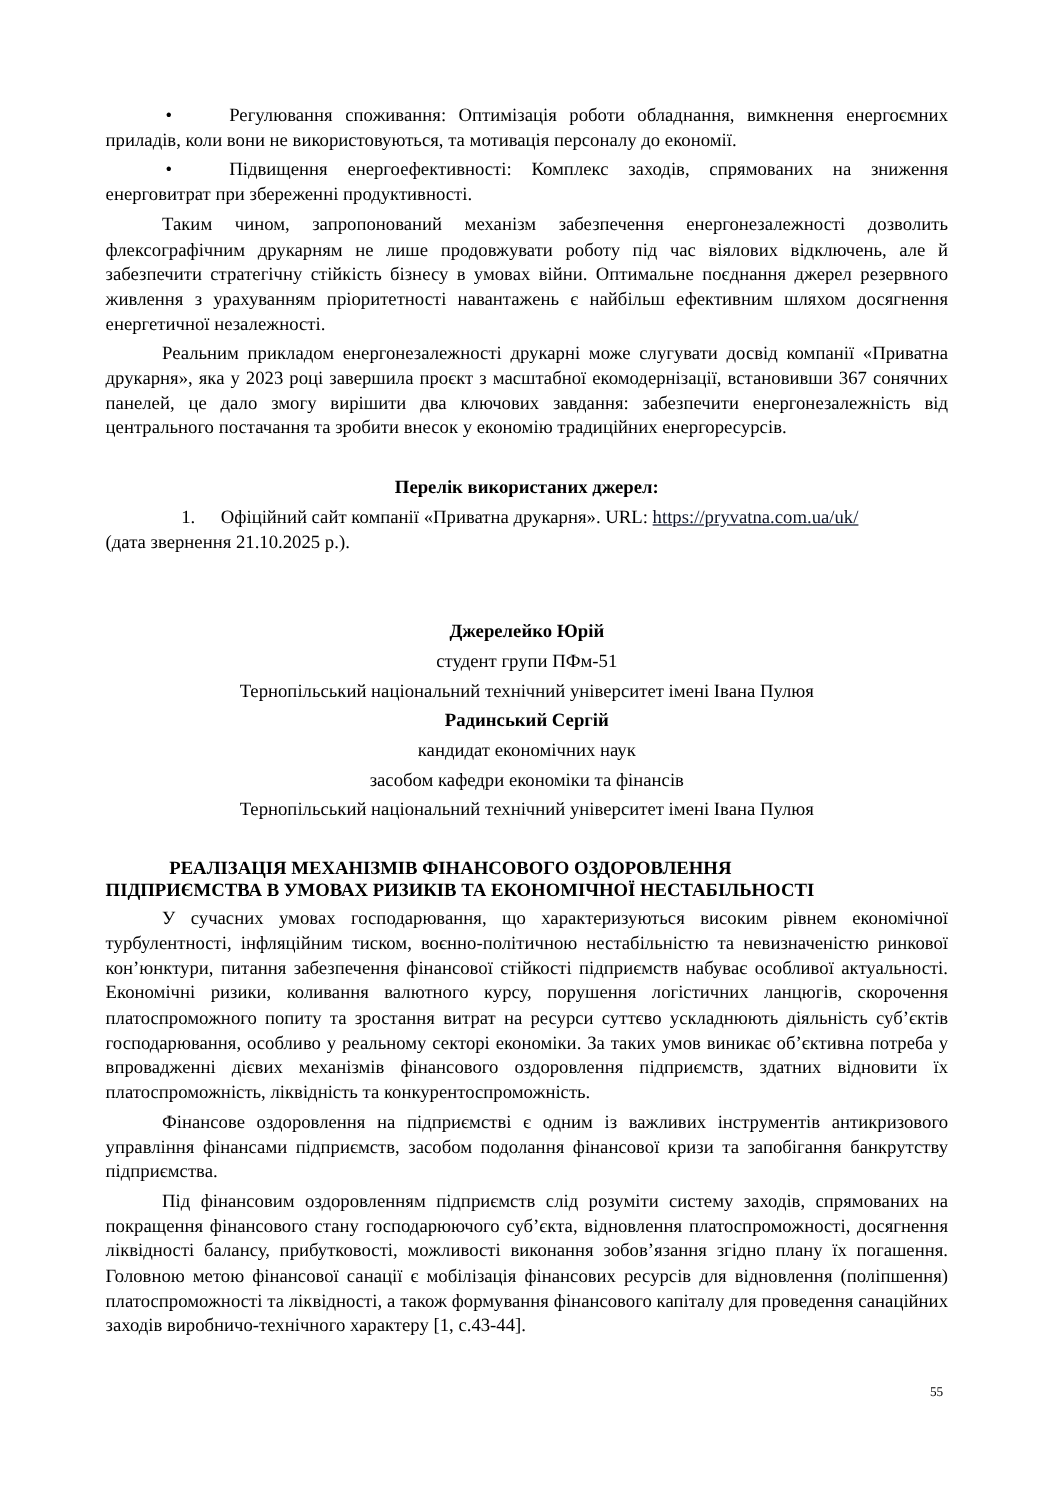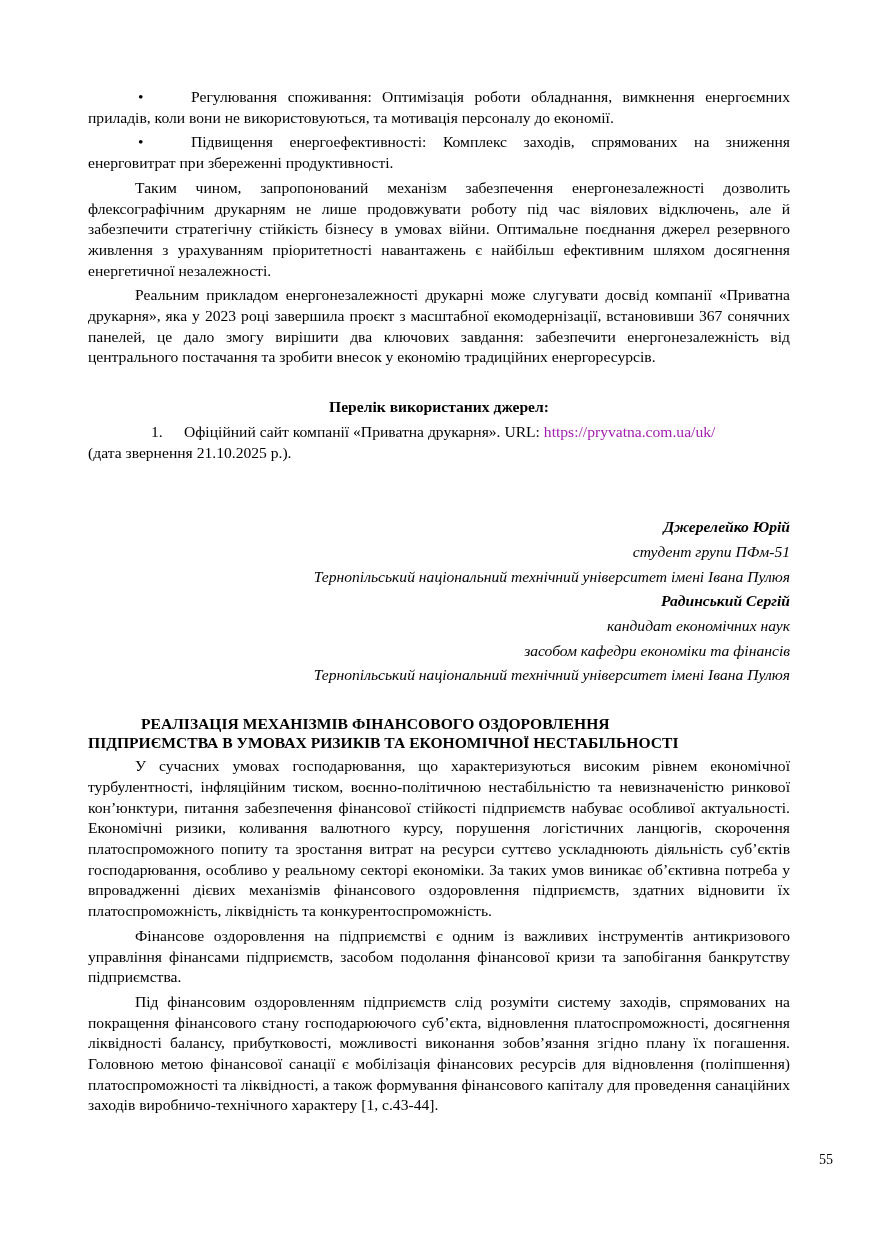"https://pryvatna.com.ua/uk/" a.link { color: #a21caf -> #0f172a; text-decoration: none -> underline }
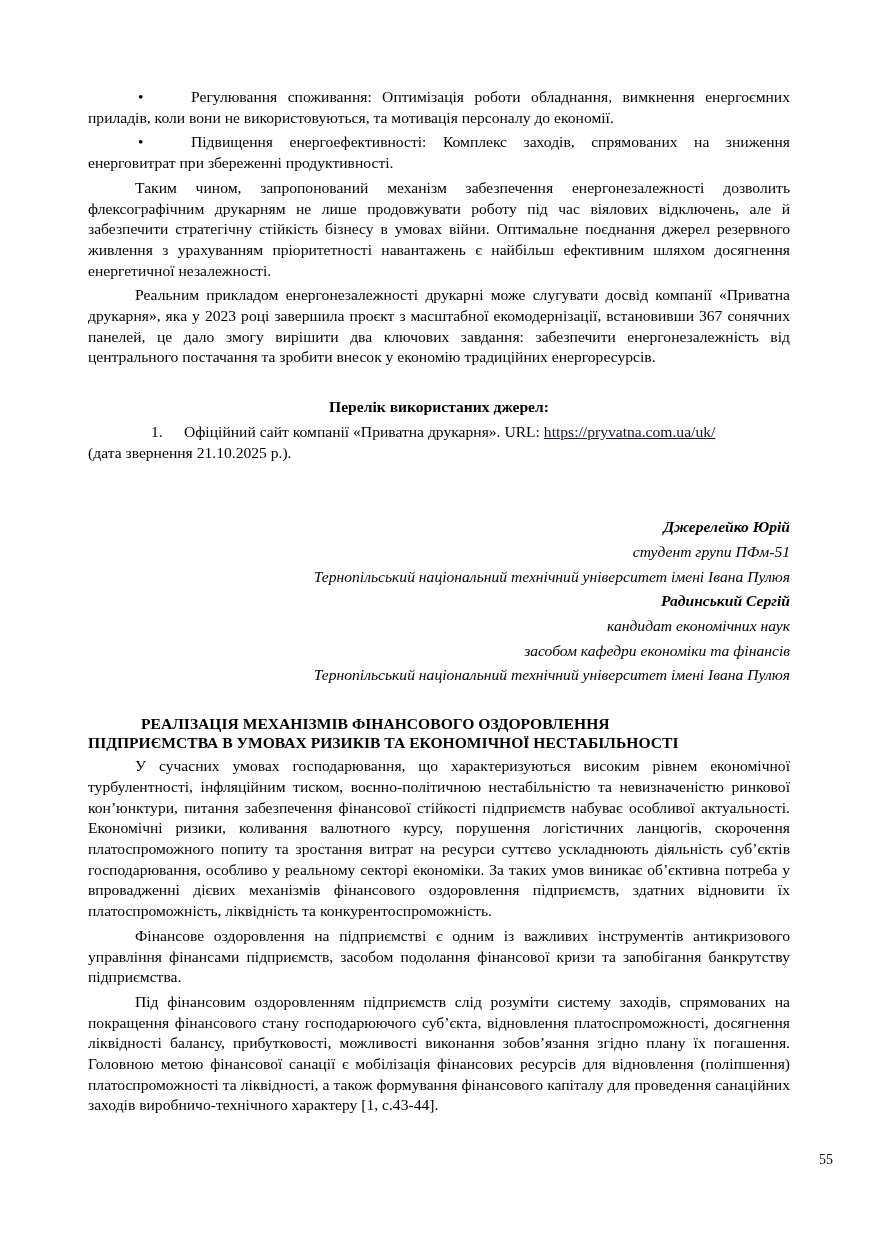"Джерелейко Юрій" .right { font-style: italic -> none; text-align: right -> center }
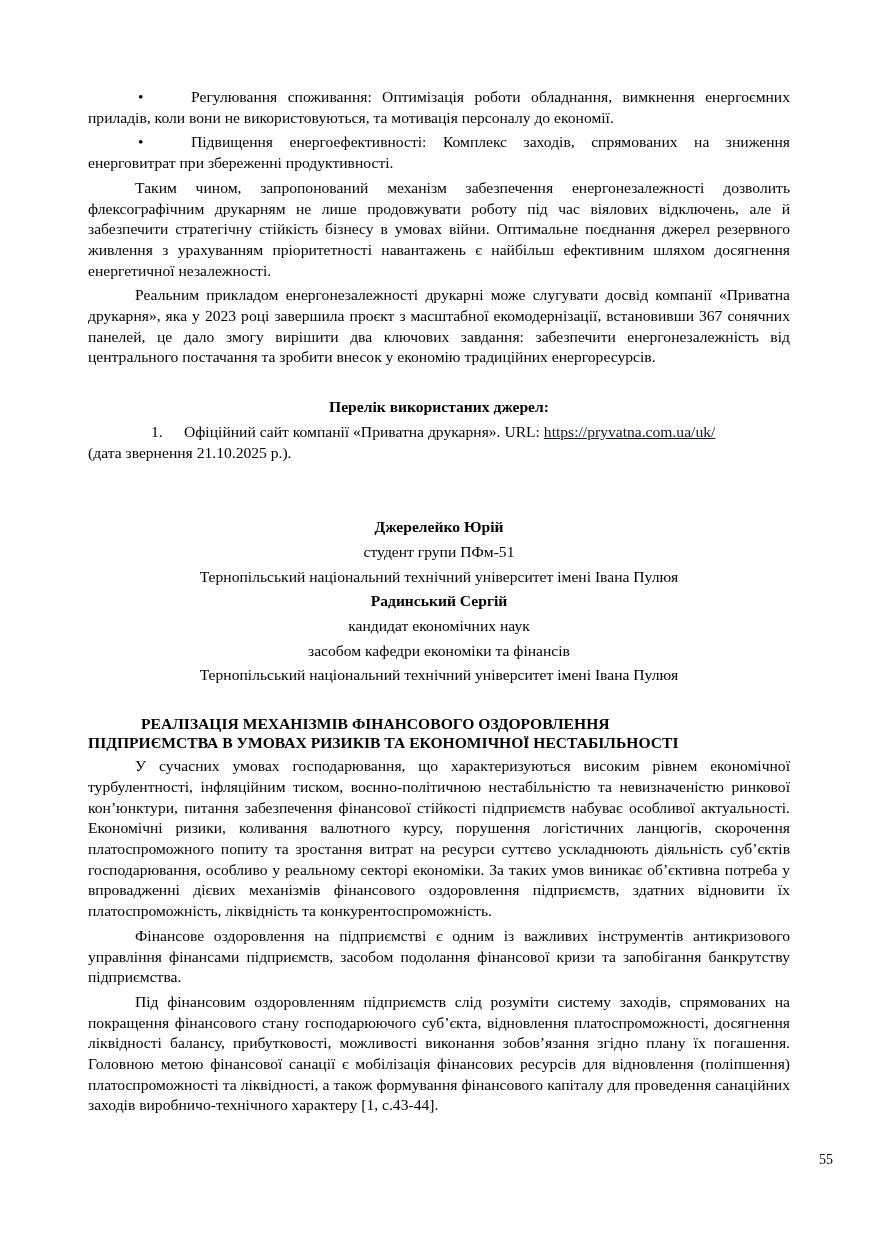"55" .pagenum { font-size: 14px -> 11px; margin-left: 44px -> none }
